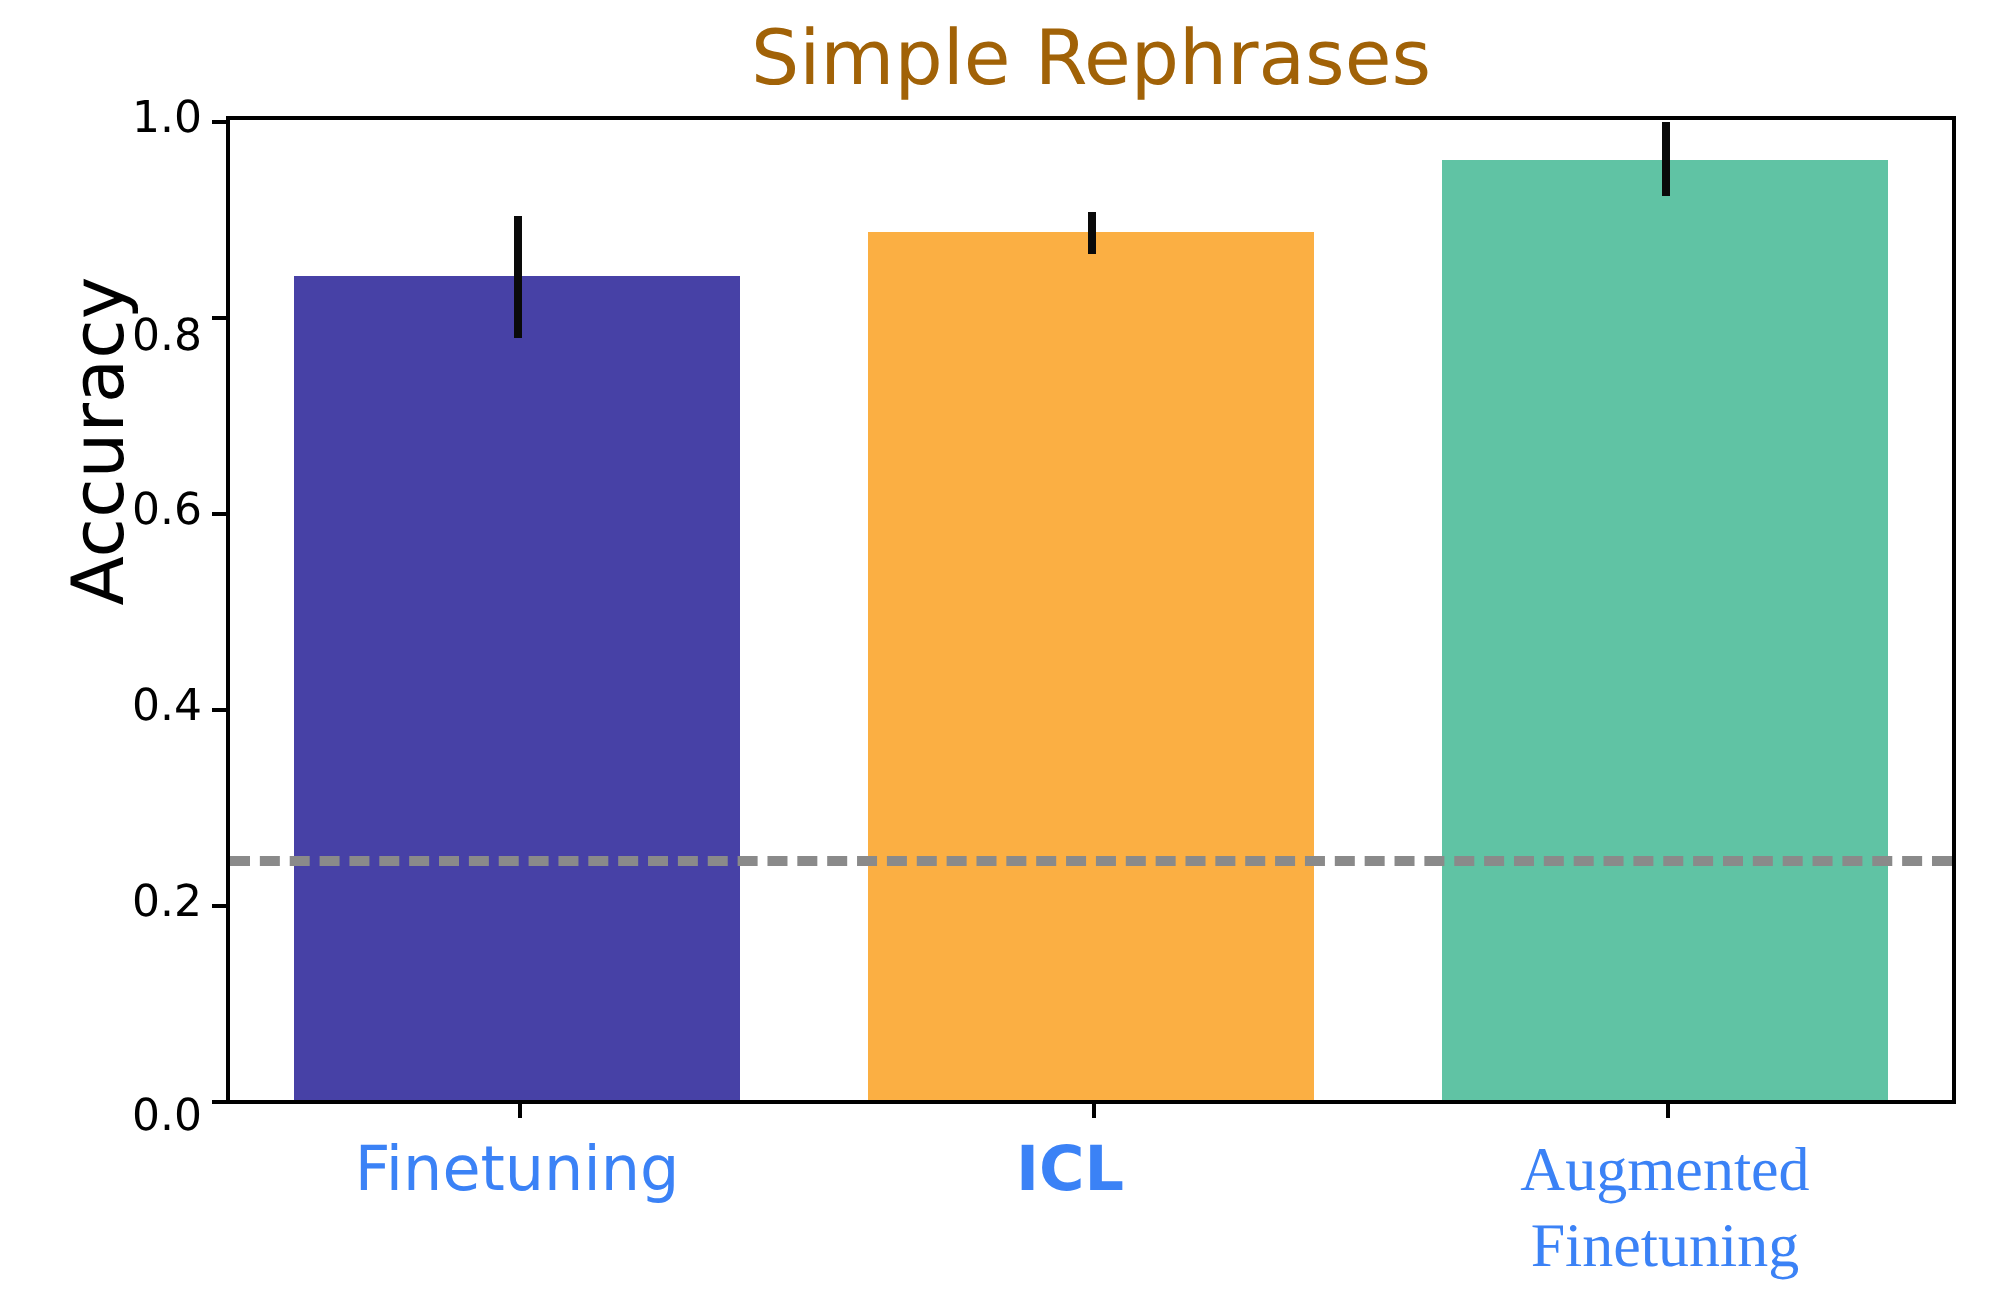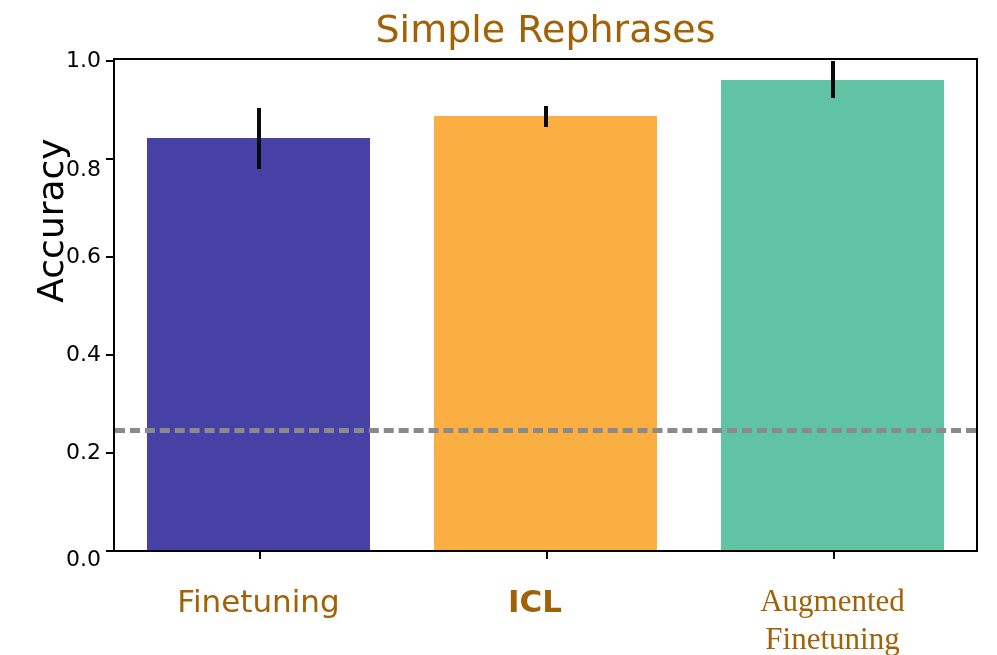"Finetuning" .xtick-label { color: #a16207 -> #3b82f6; margin-top: 32px -> 16px }
